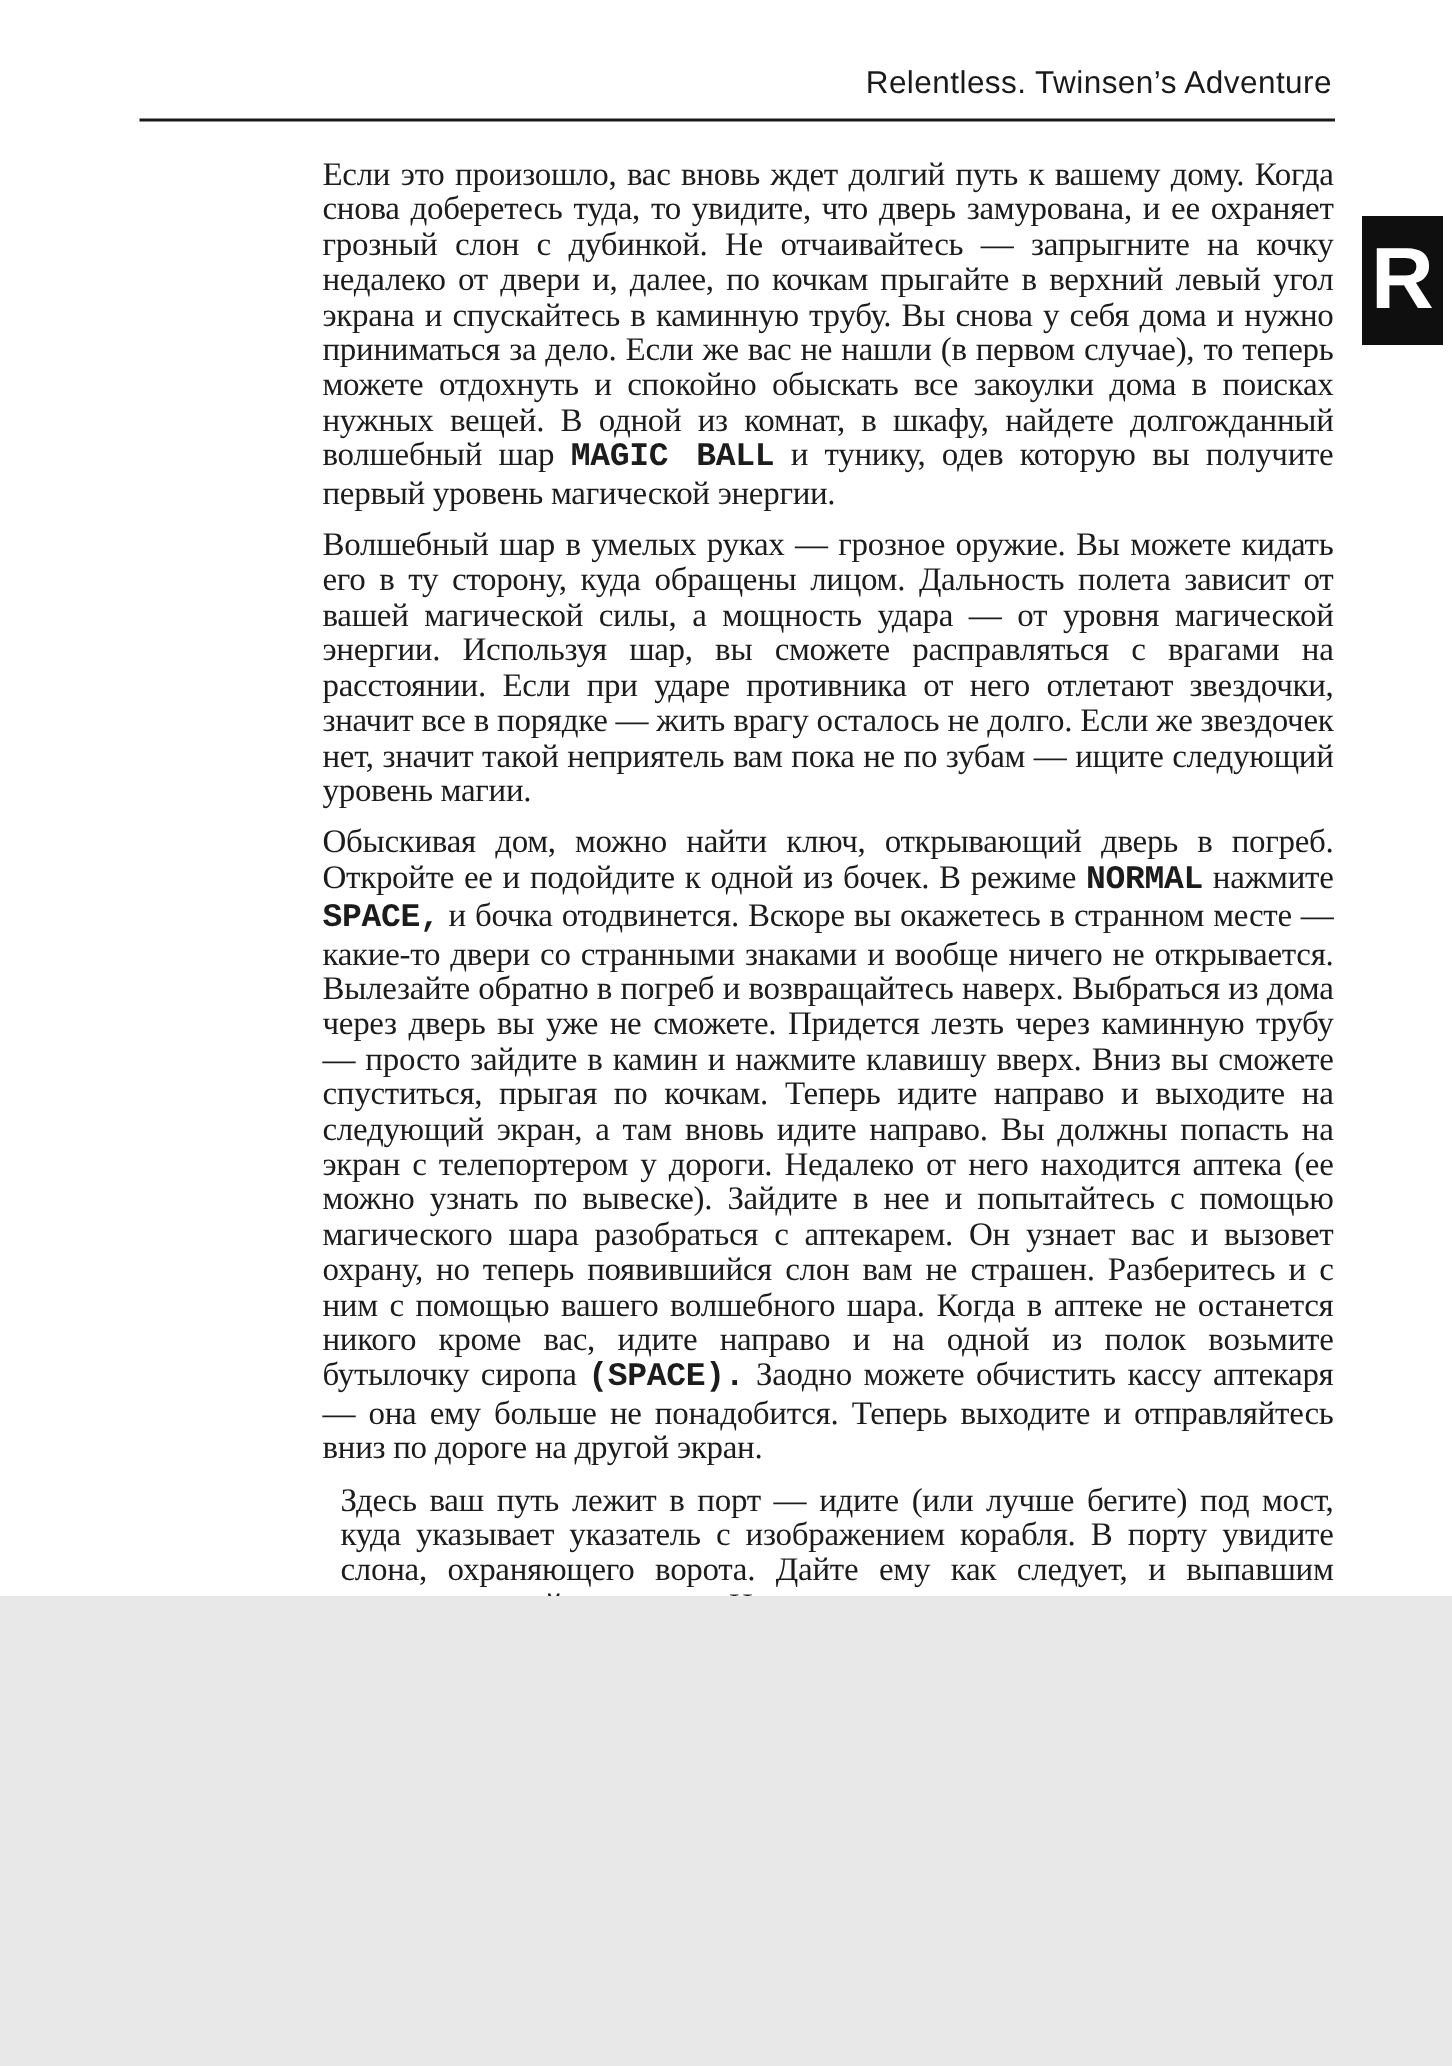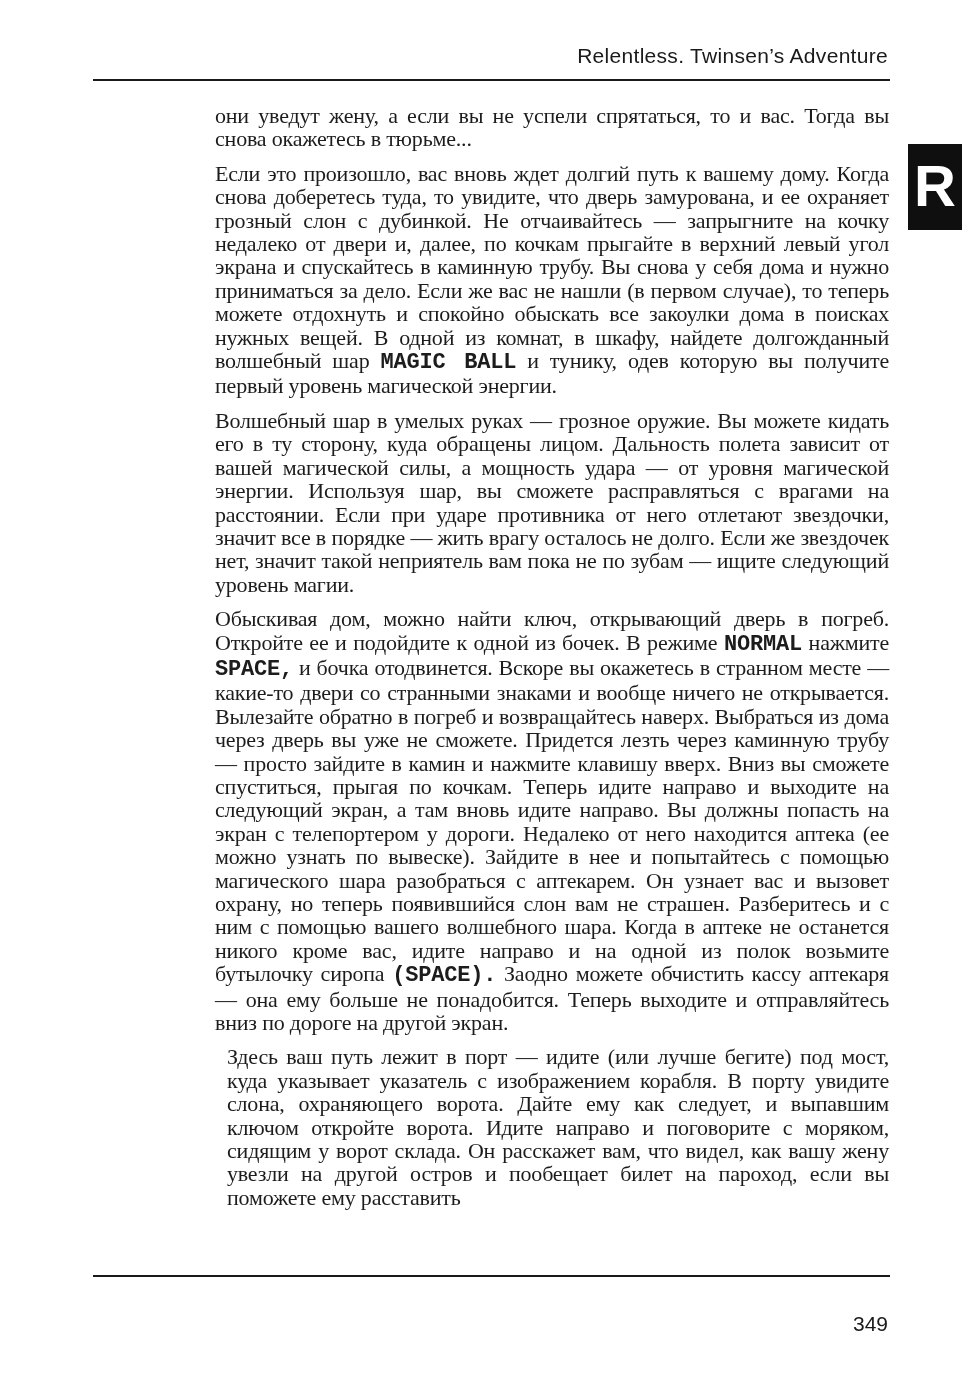"Relentless. Twinsen’s Adventure" .page { height: 1377px -> 1064px }
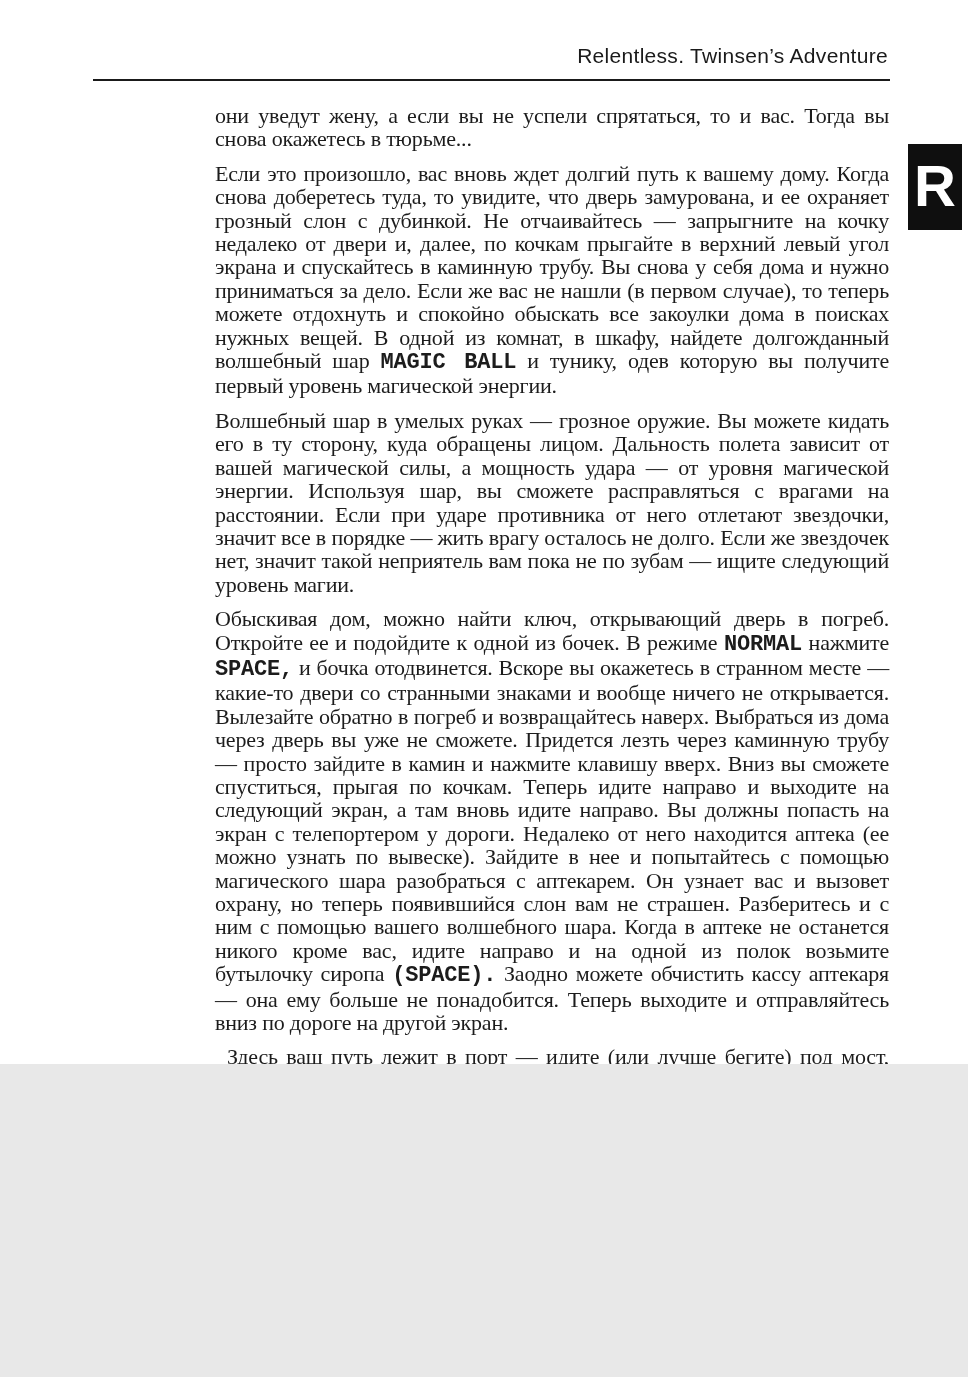"они уведут жену, а если" p { html: <p><span>они уведут жену, а если вы не успели спрятаться, то и вас. Тогда вы снова окажетесь в тюрьме...</span></p> -> none }
